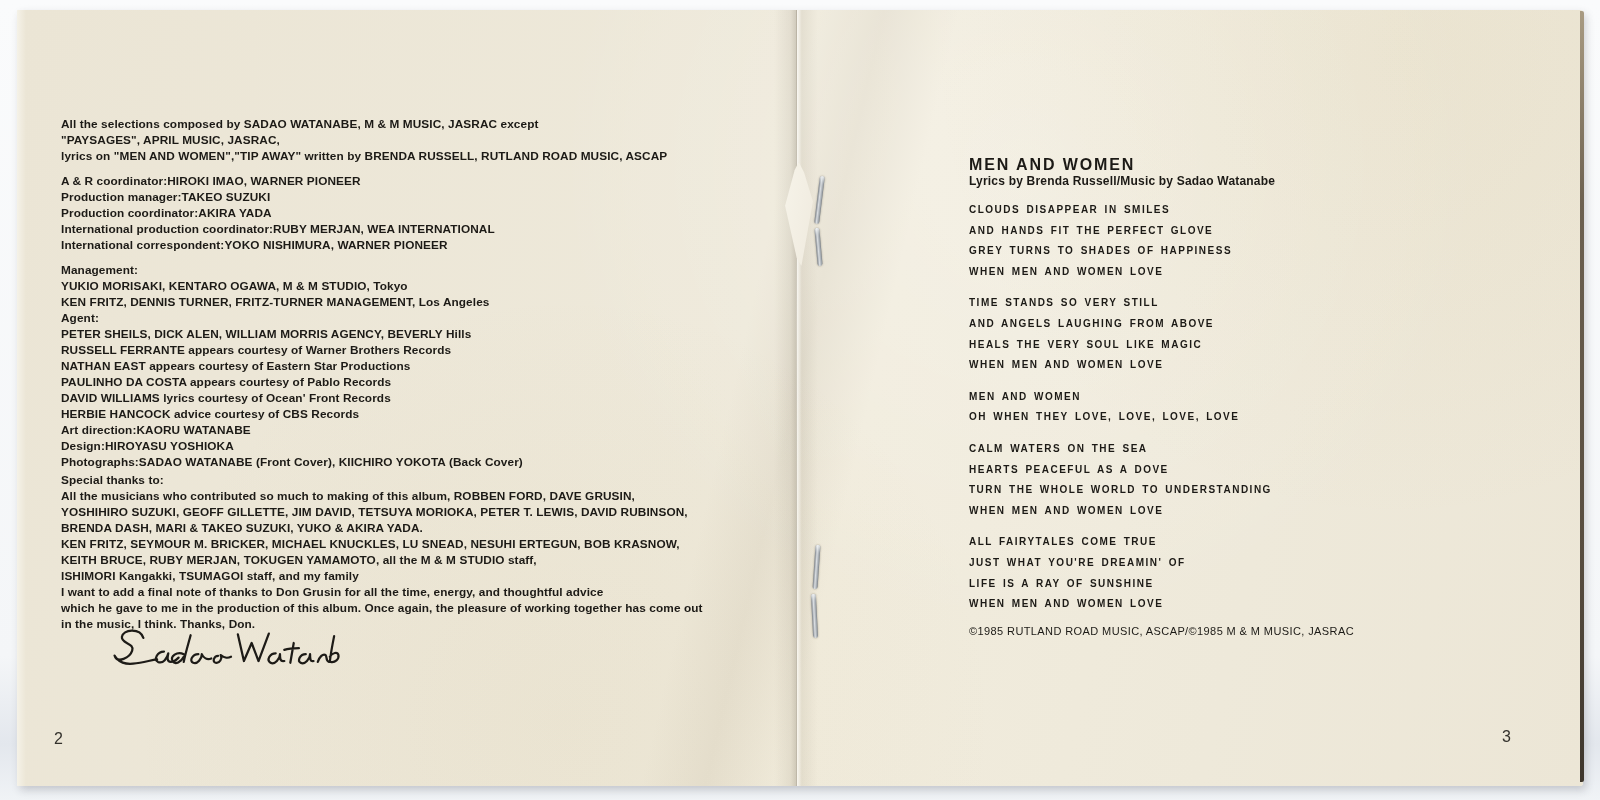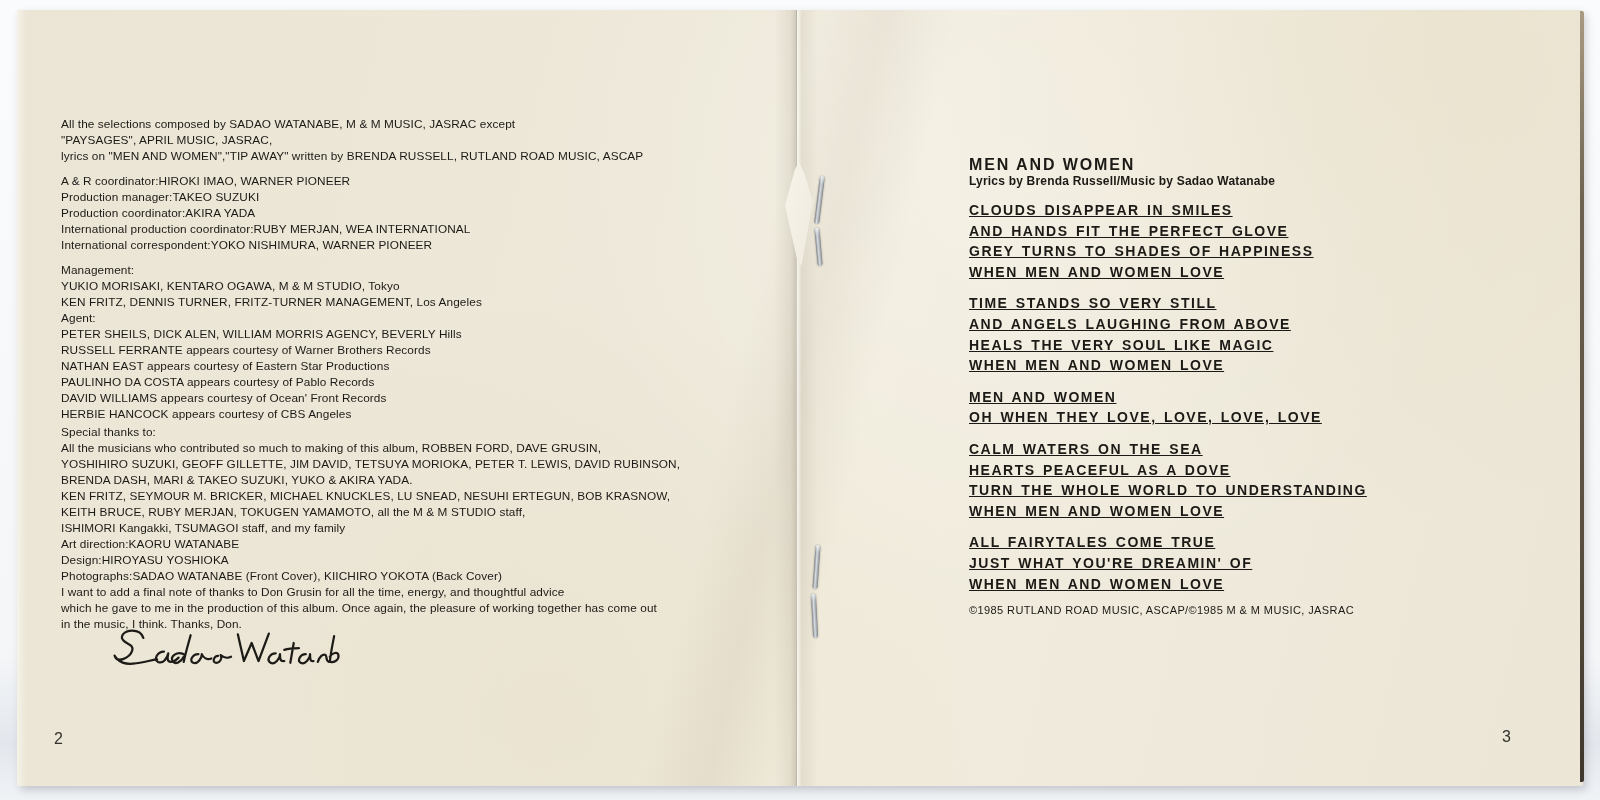"All the selections composed by" .cline { font-weight: normal -> bold }
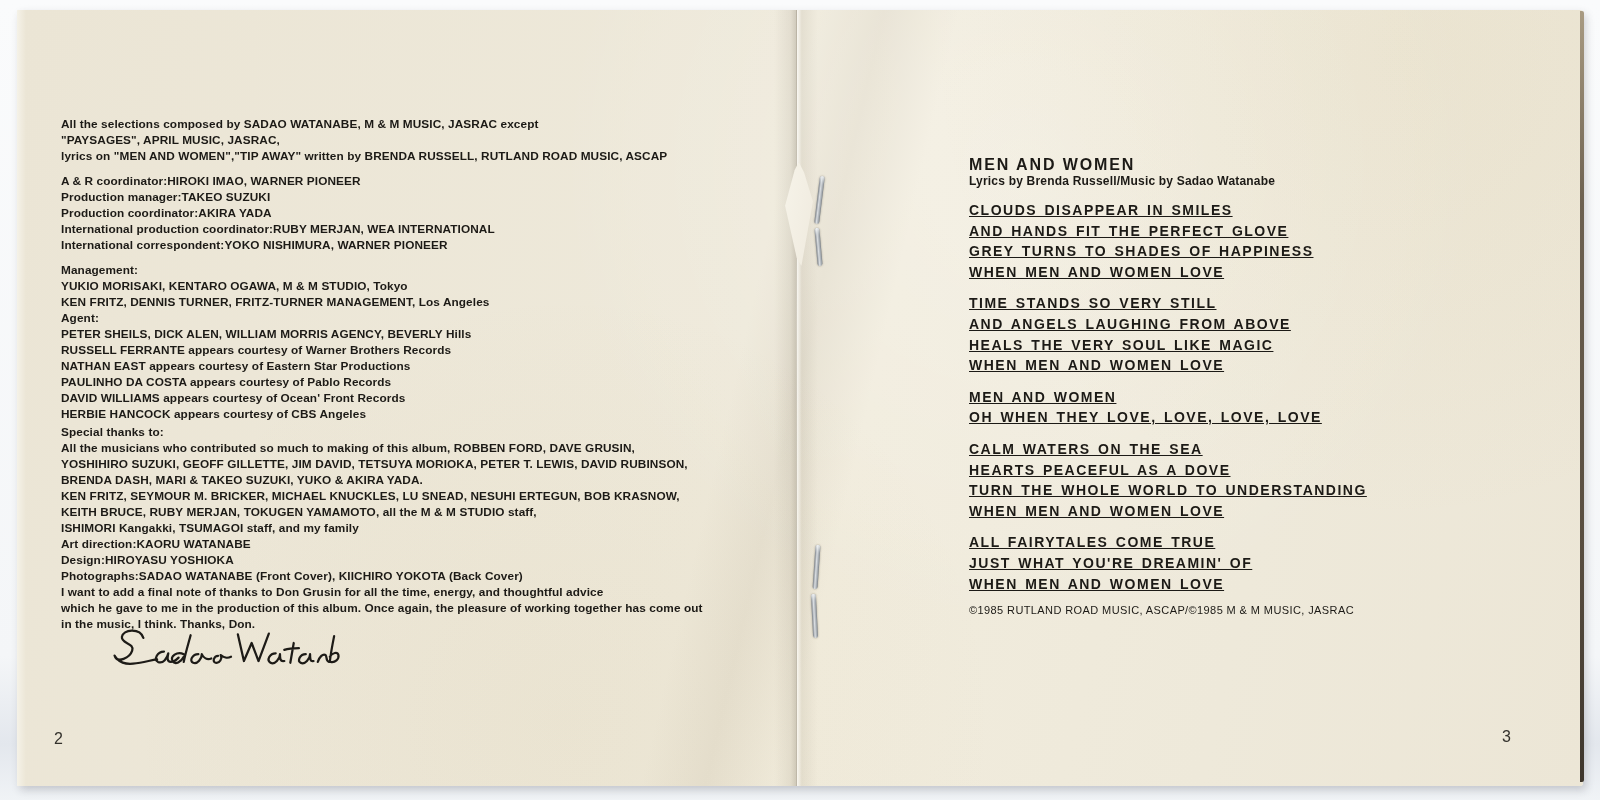"CLOUDS DISAPPEAR IN SMILES" .lline { font-size: 14px -> 10px; text-decoration: underline -> none }
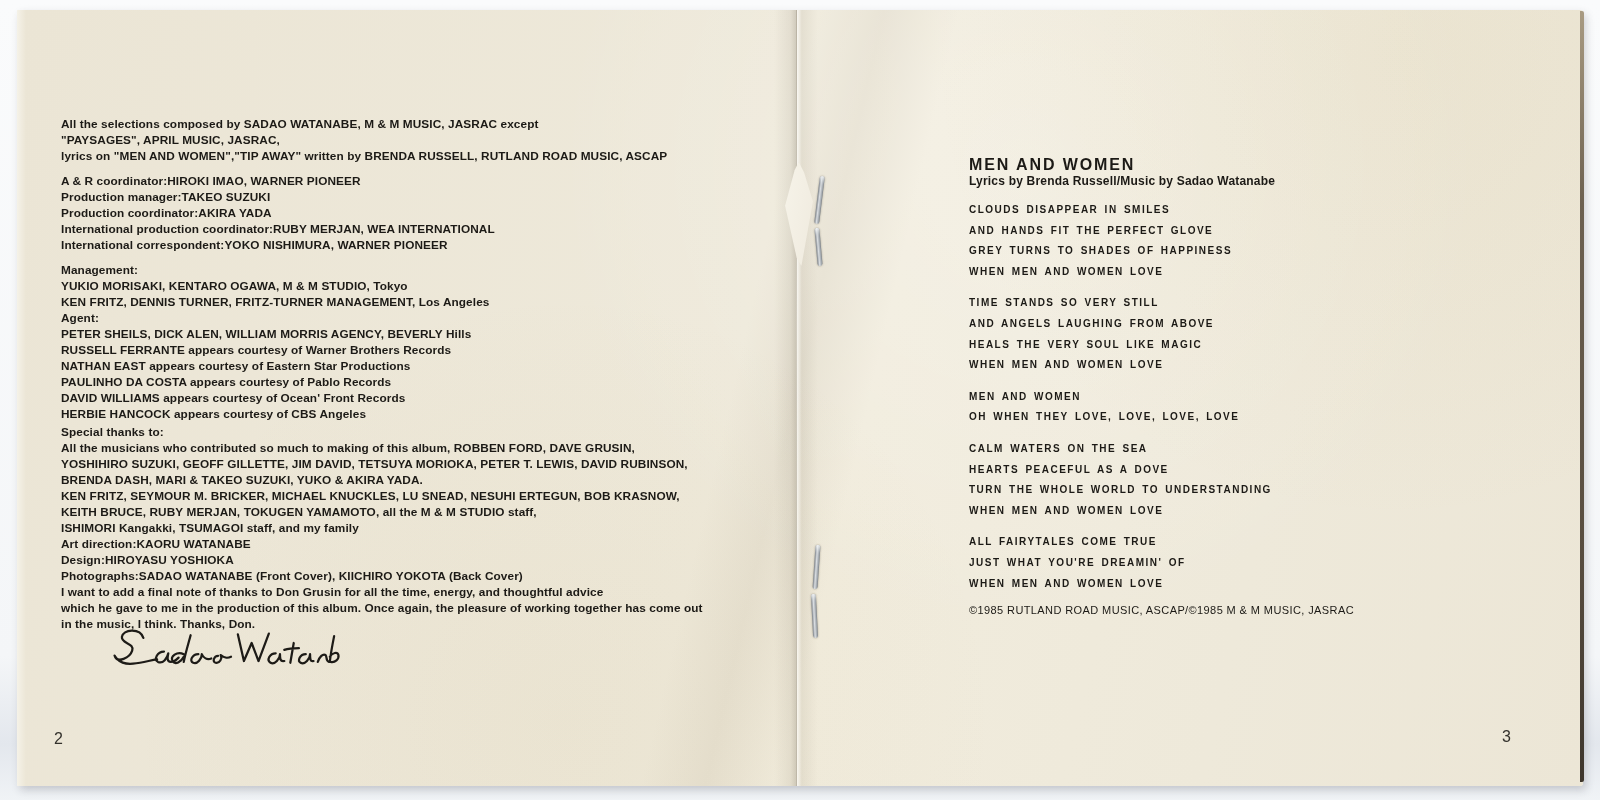"DAVID WILLIAMS appears courtesy of" div.cline { text: appears -> lyrics }
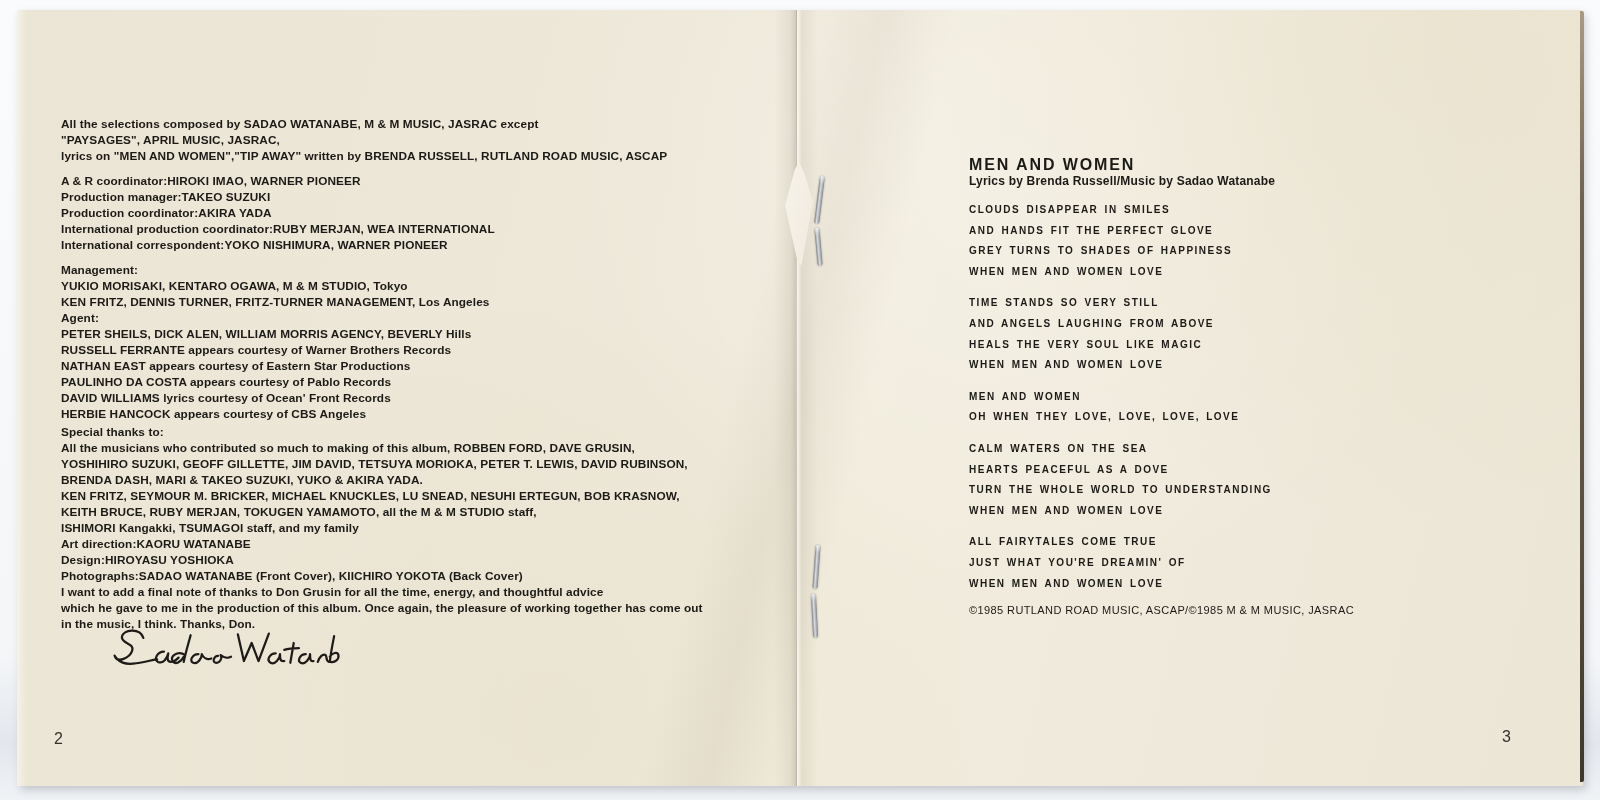"HERBIE HANCOCK appears courtesy of" div.cline { text: appears courtesy of CBS Angeles -> advice courtesy of CBS Records }
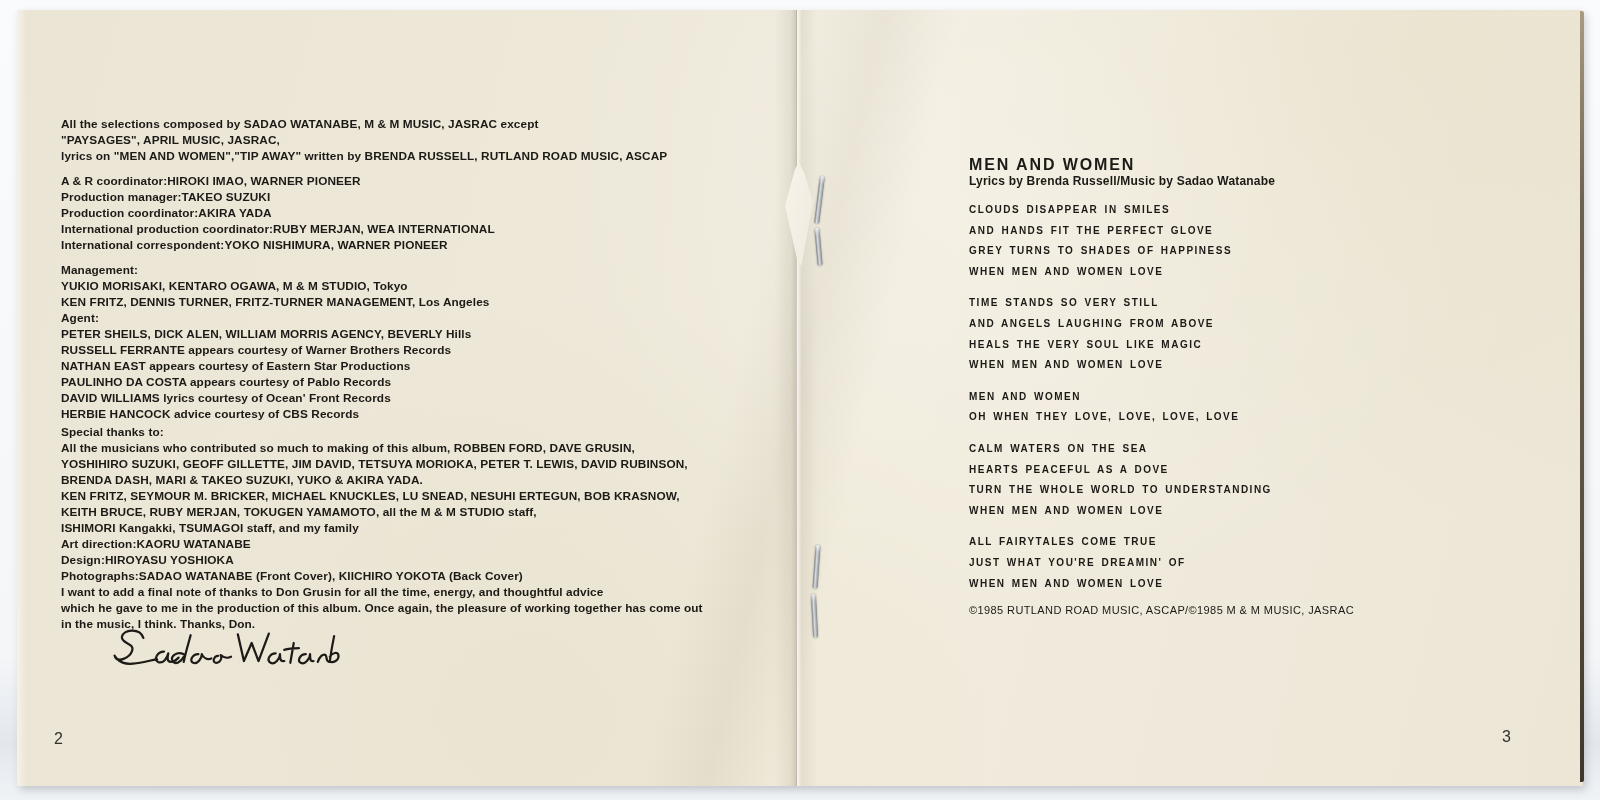"Special thanks to:" div.cblock { order: before "Art direction:KAORU WATANABE" -> after "Art direction:KAORU WATANABE" }
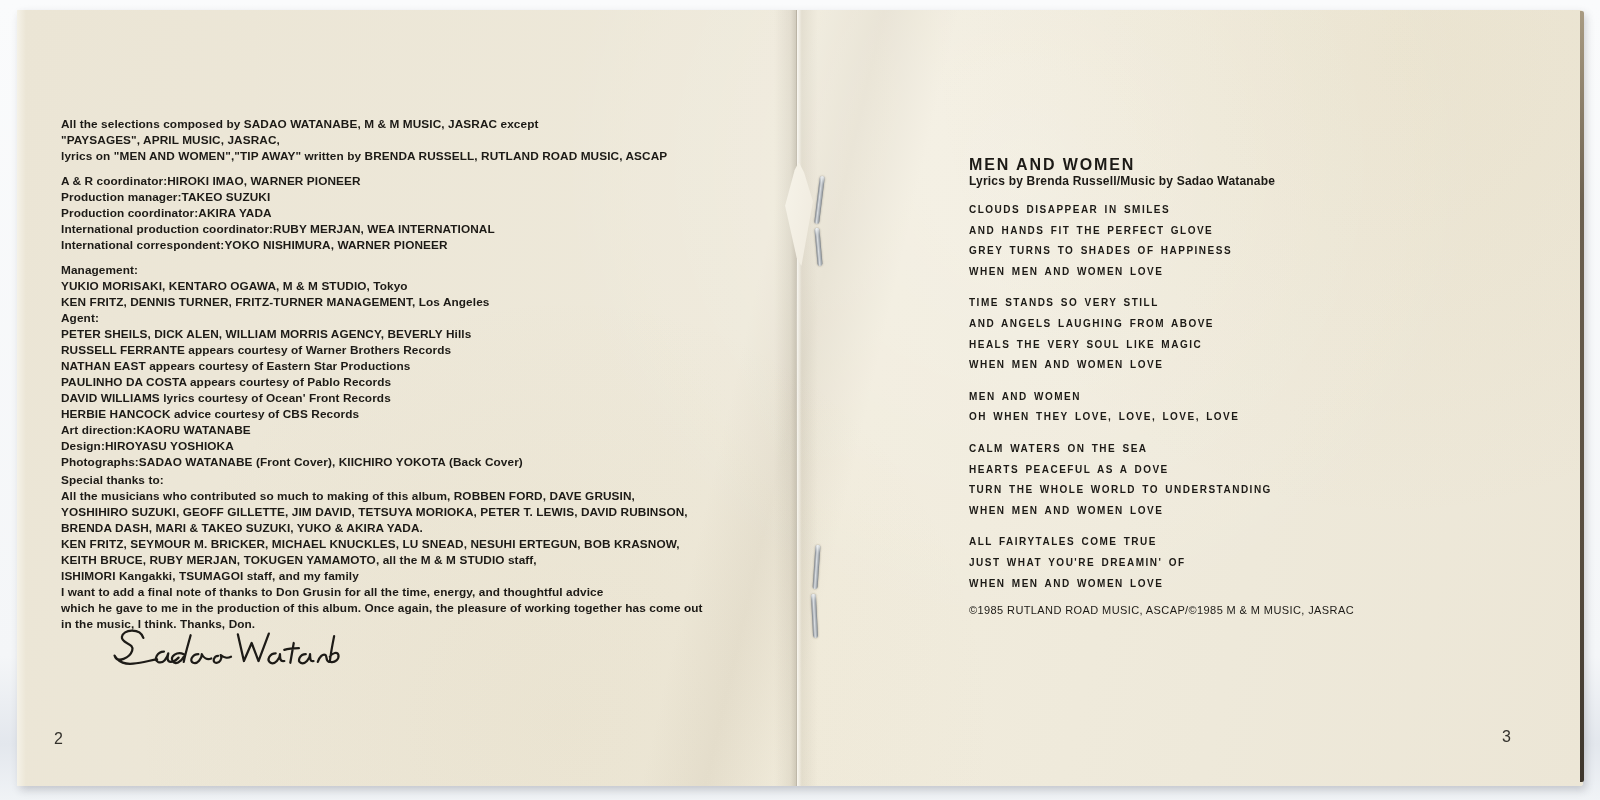"LIFE IS A RAY OF" div.lline { html: none -> <div>LIFE IS A RAY OF SUNSHINE</div> }
